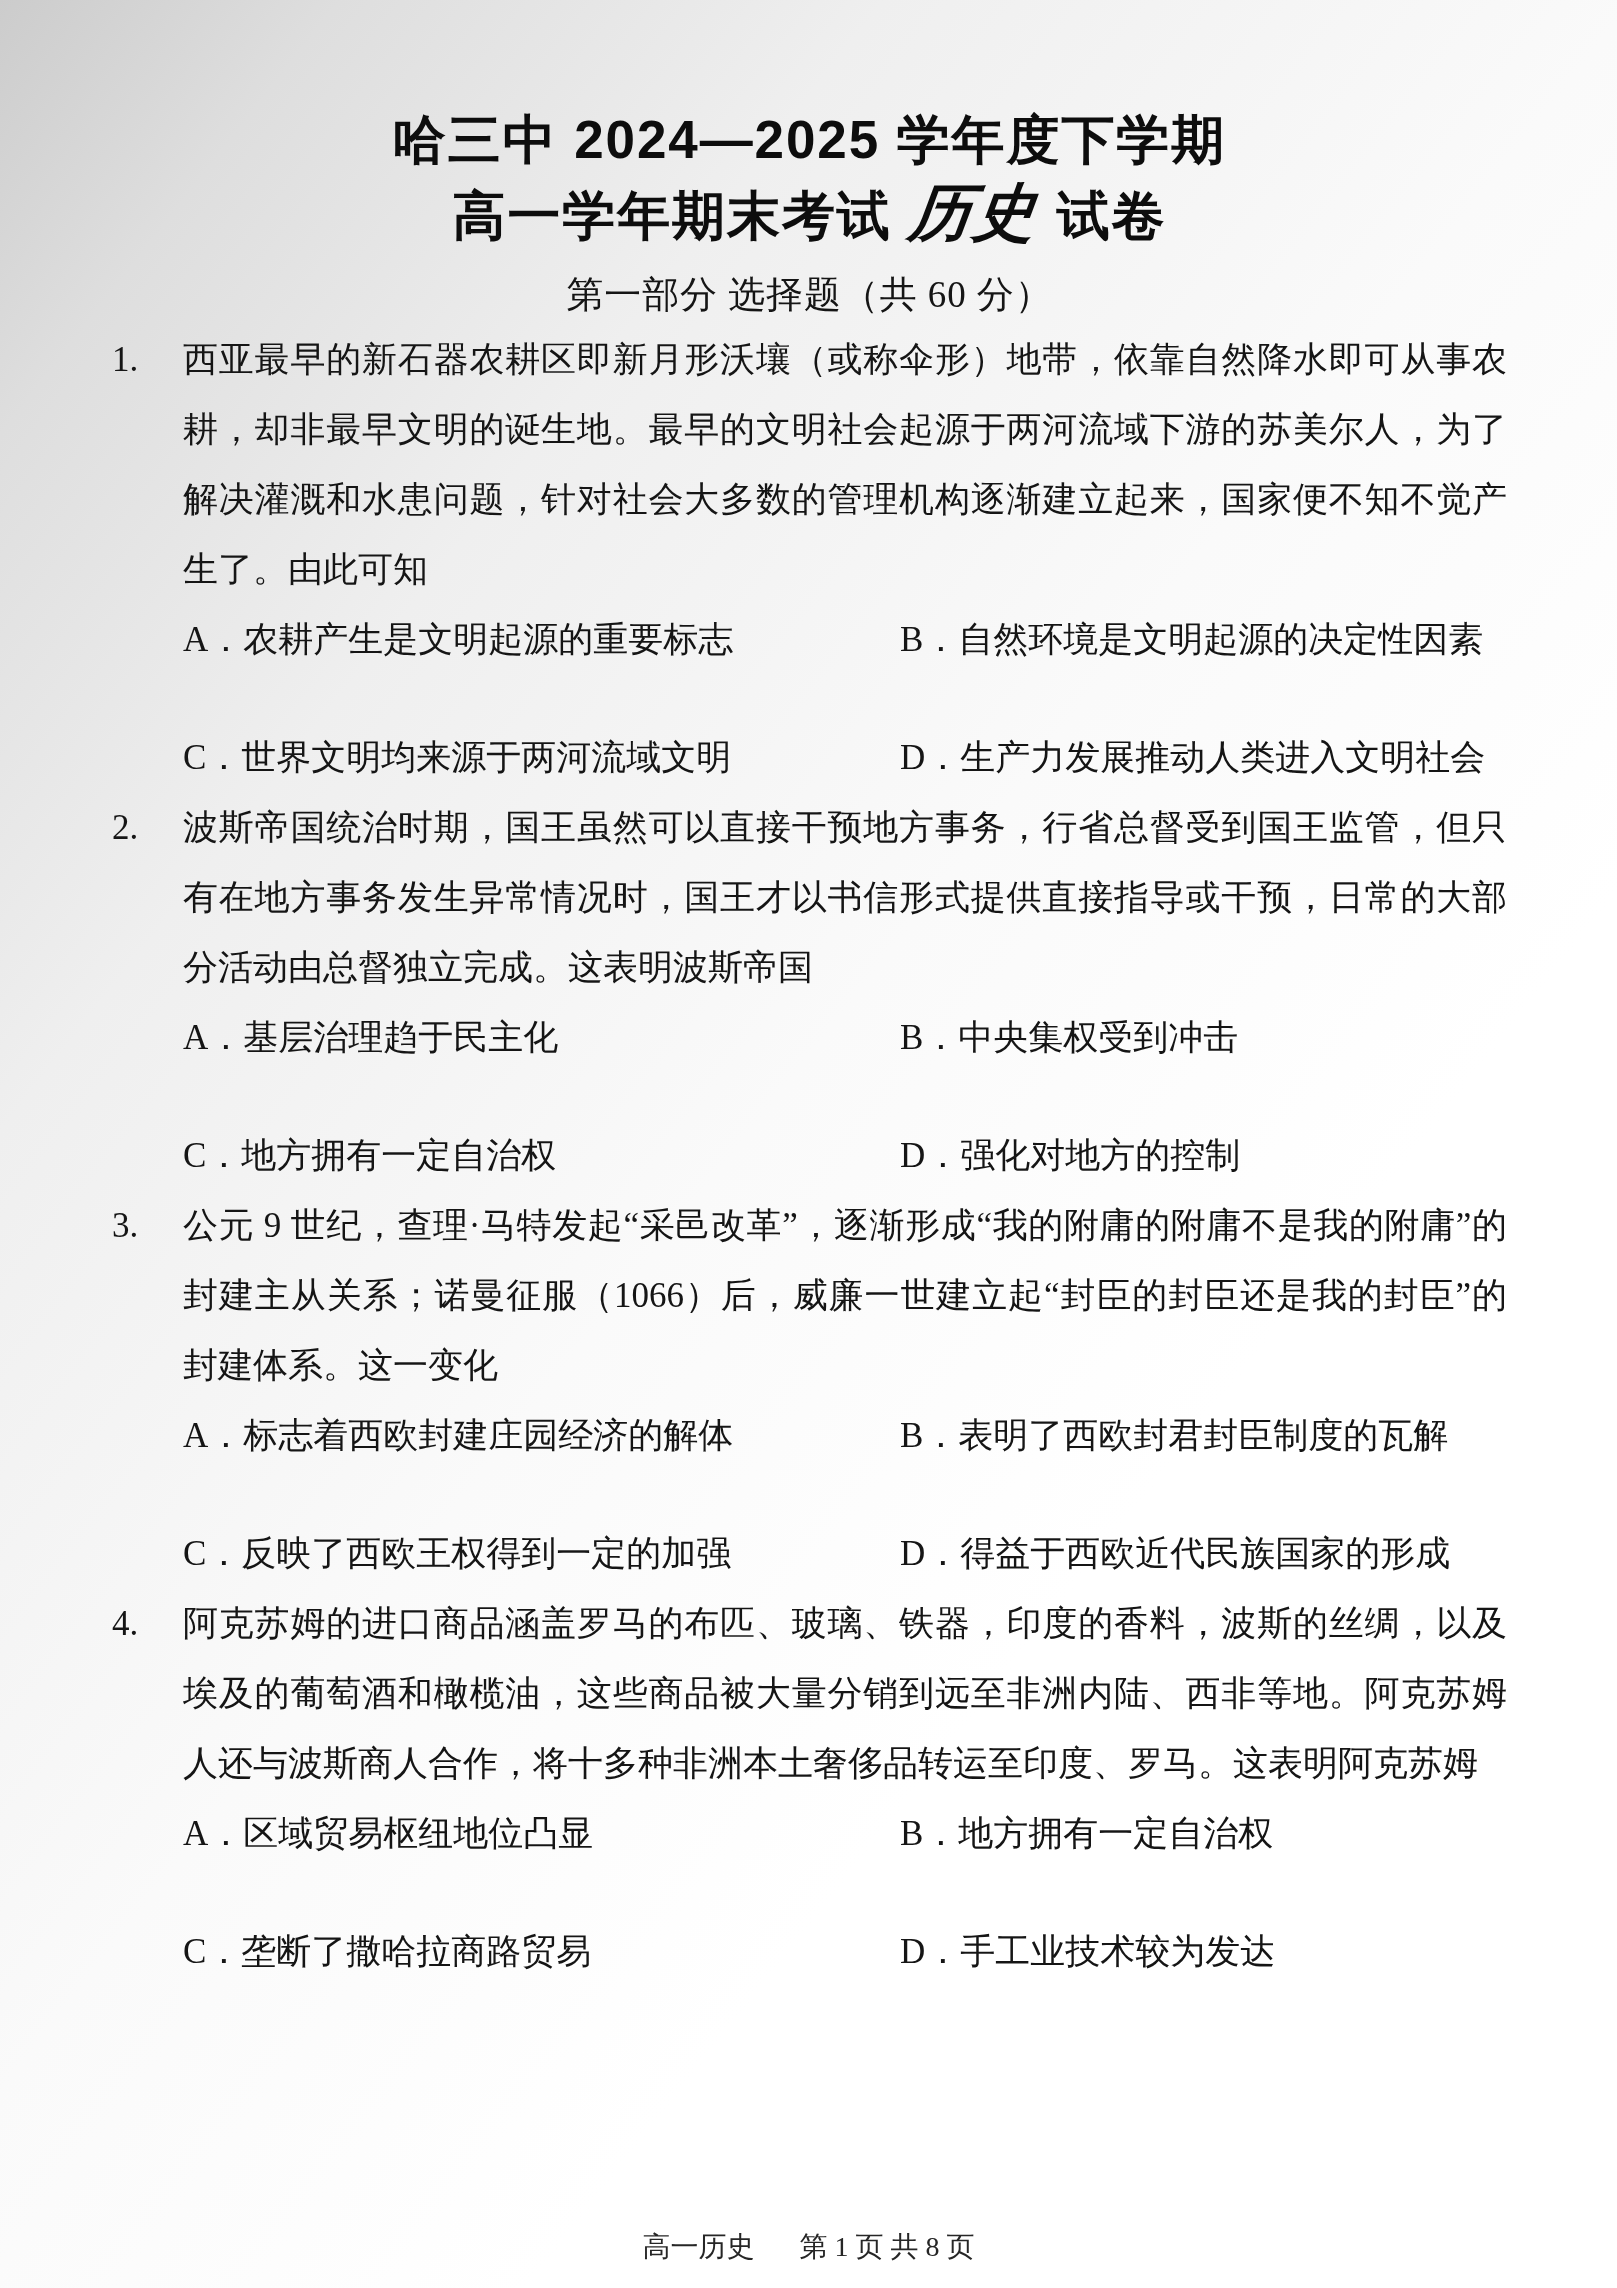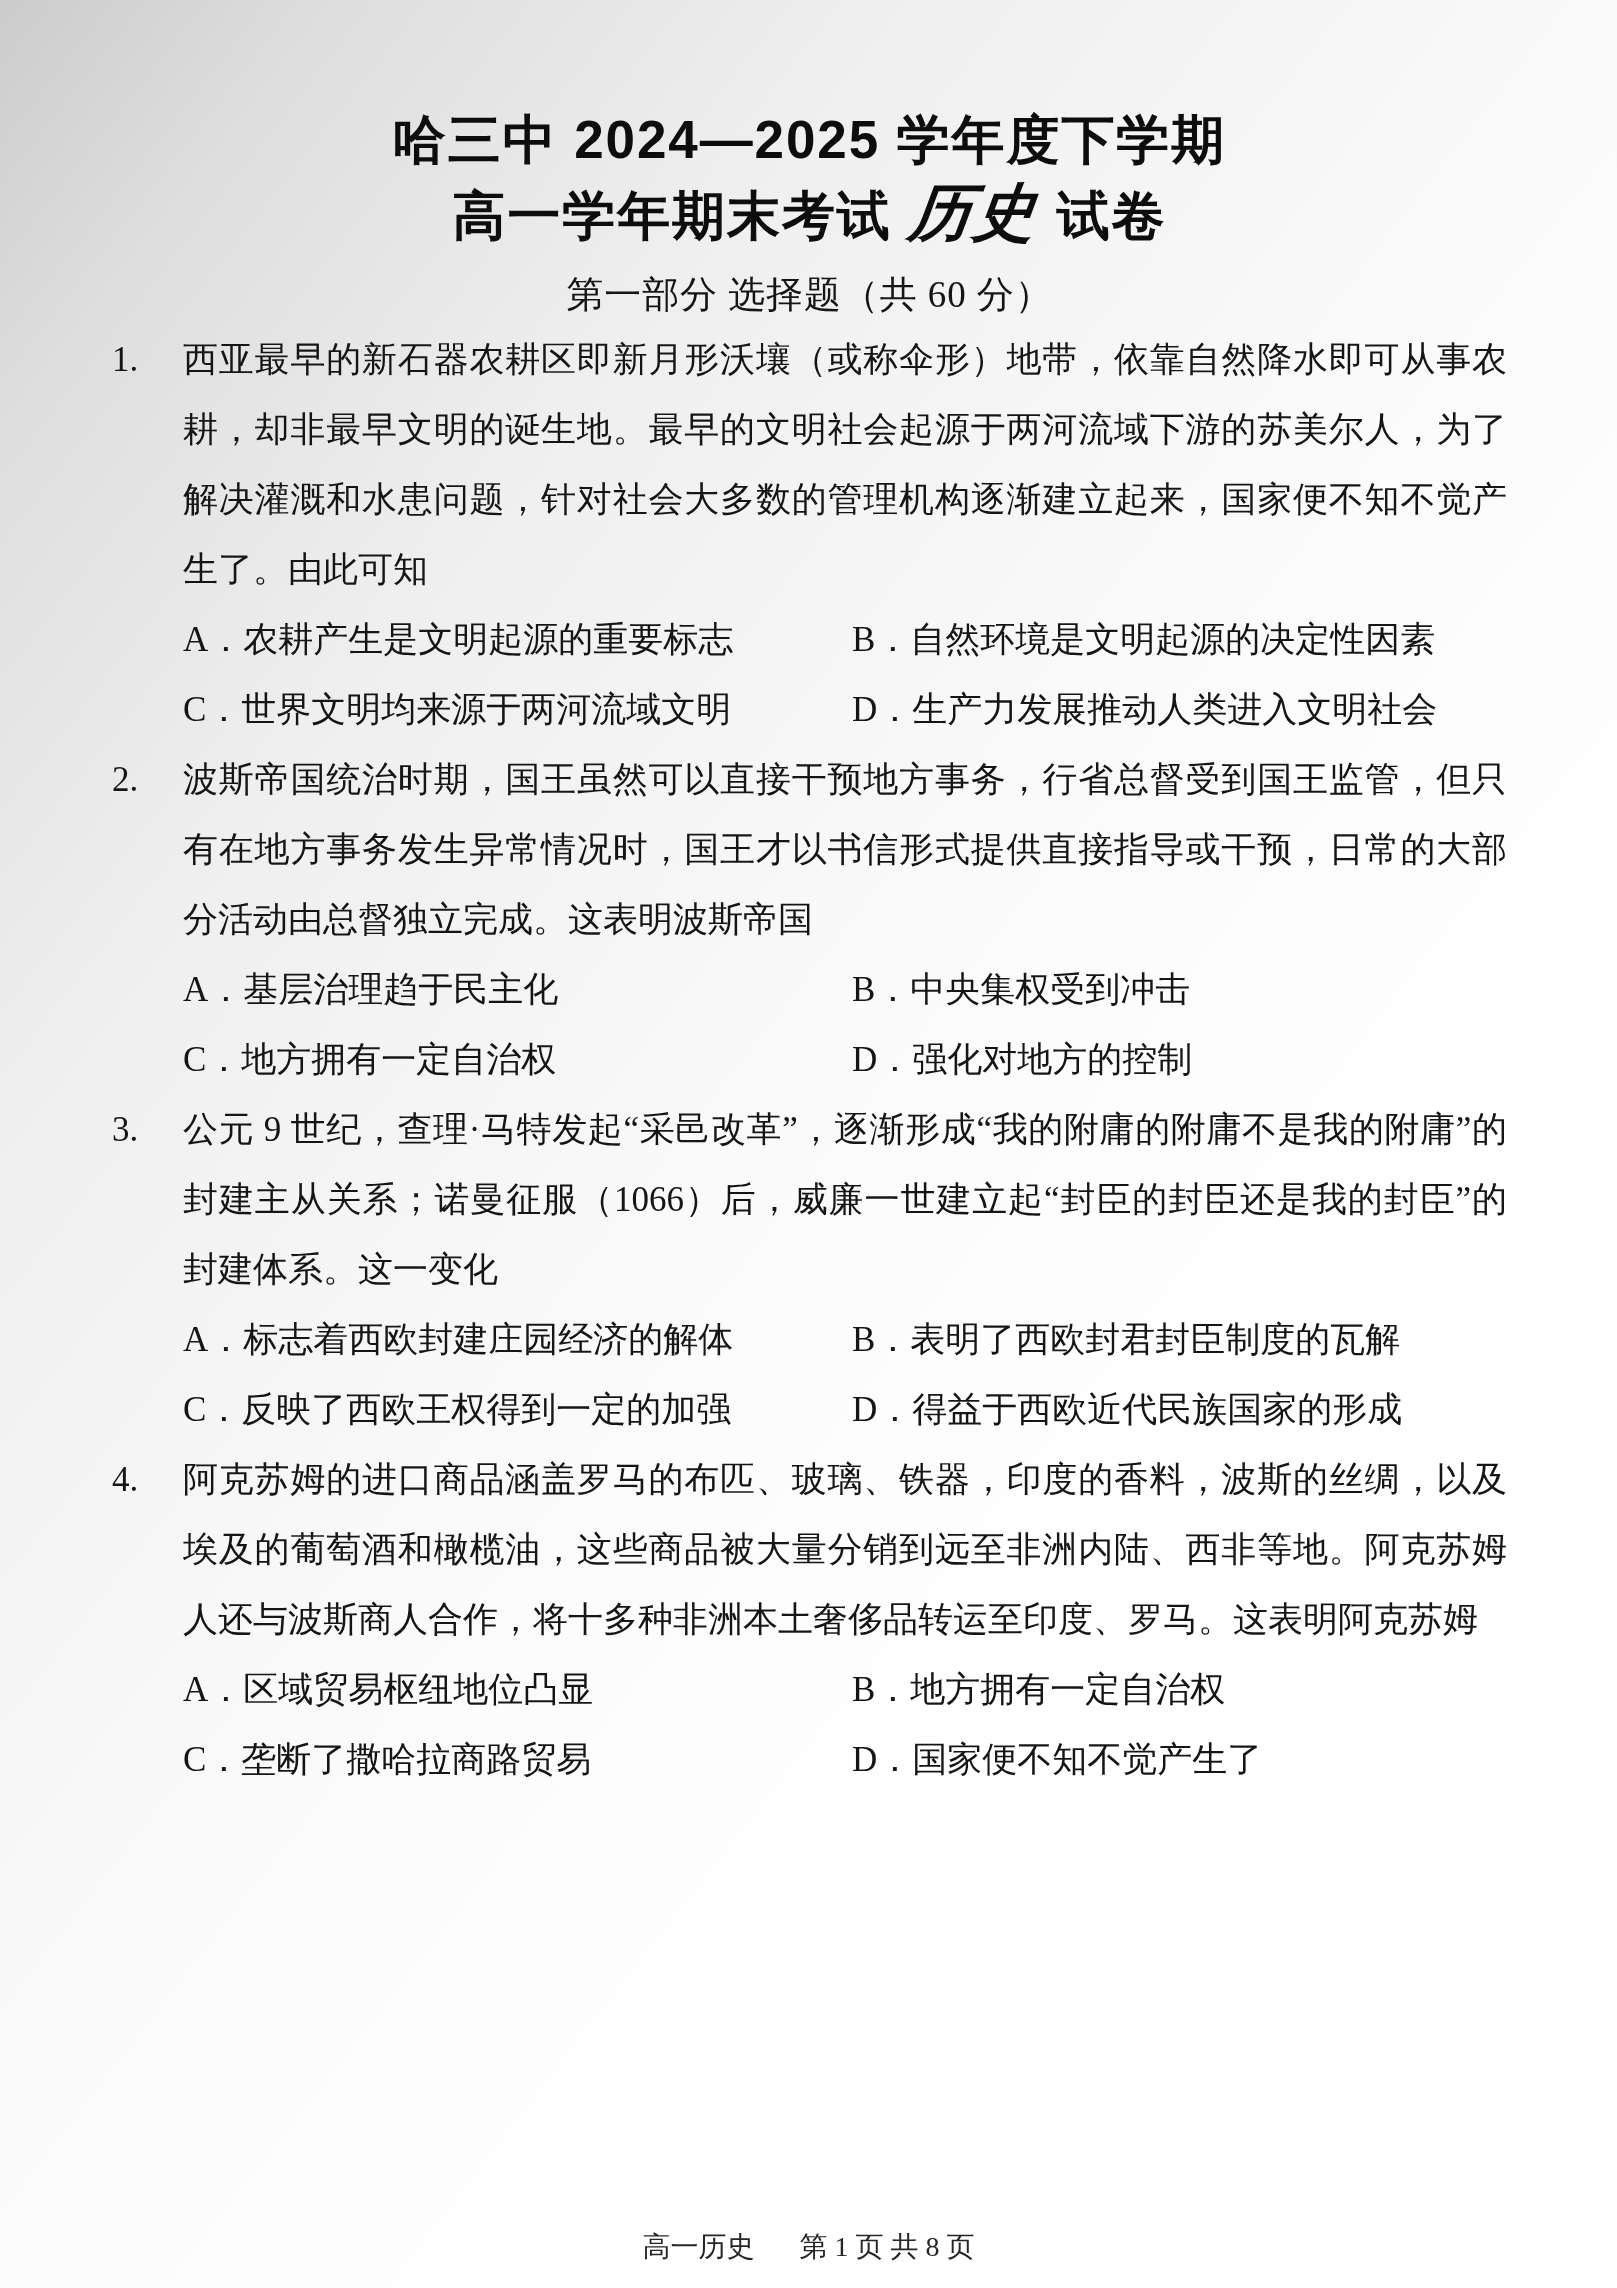"A．农耕产生是文明起源的重要标志" .opt-grid { gap: none -> 48px }
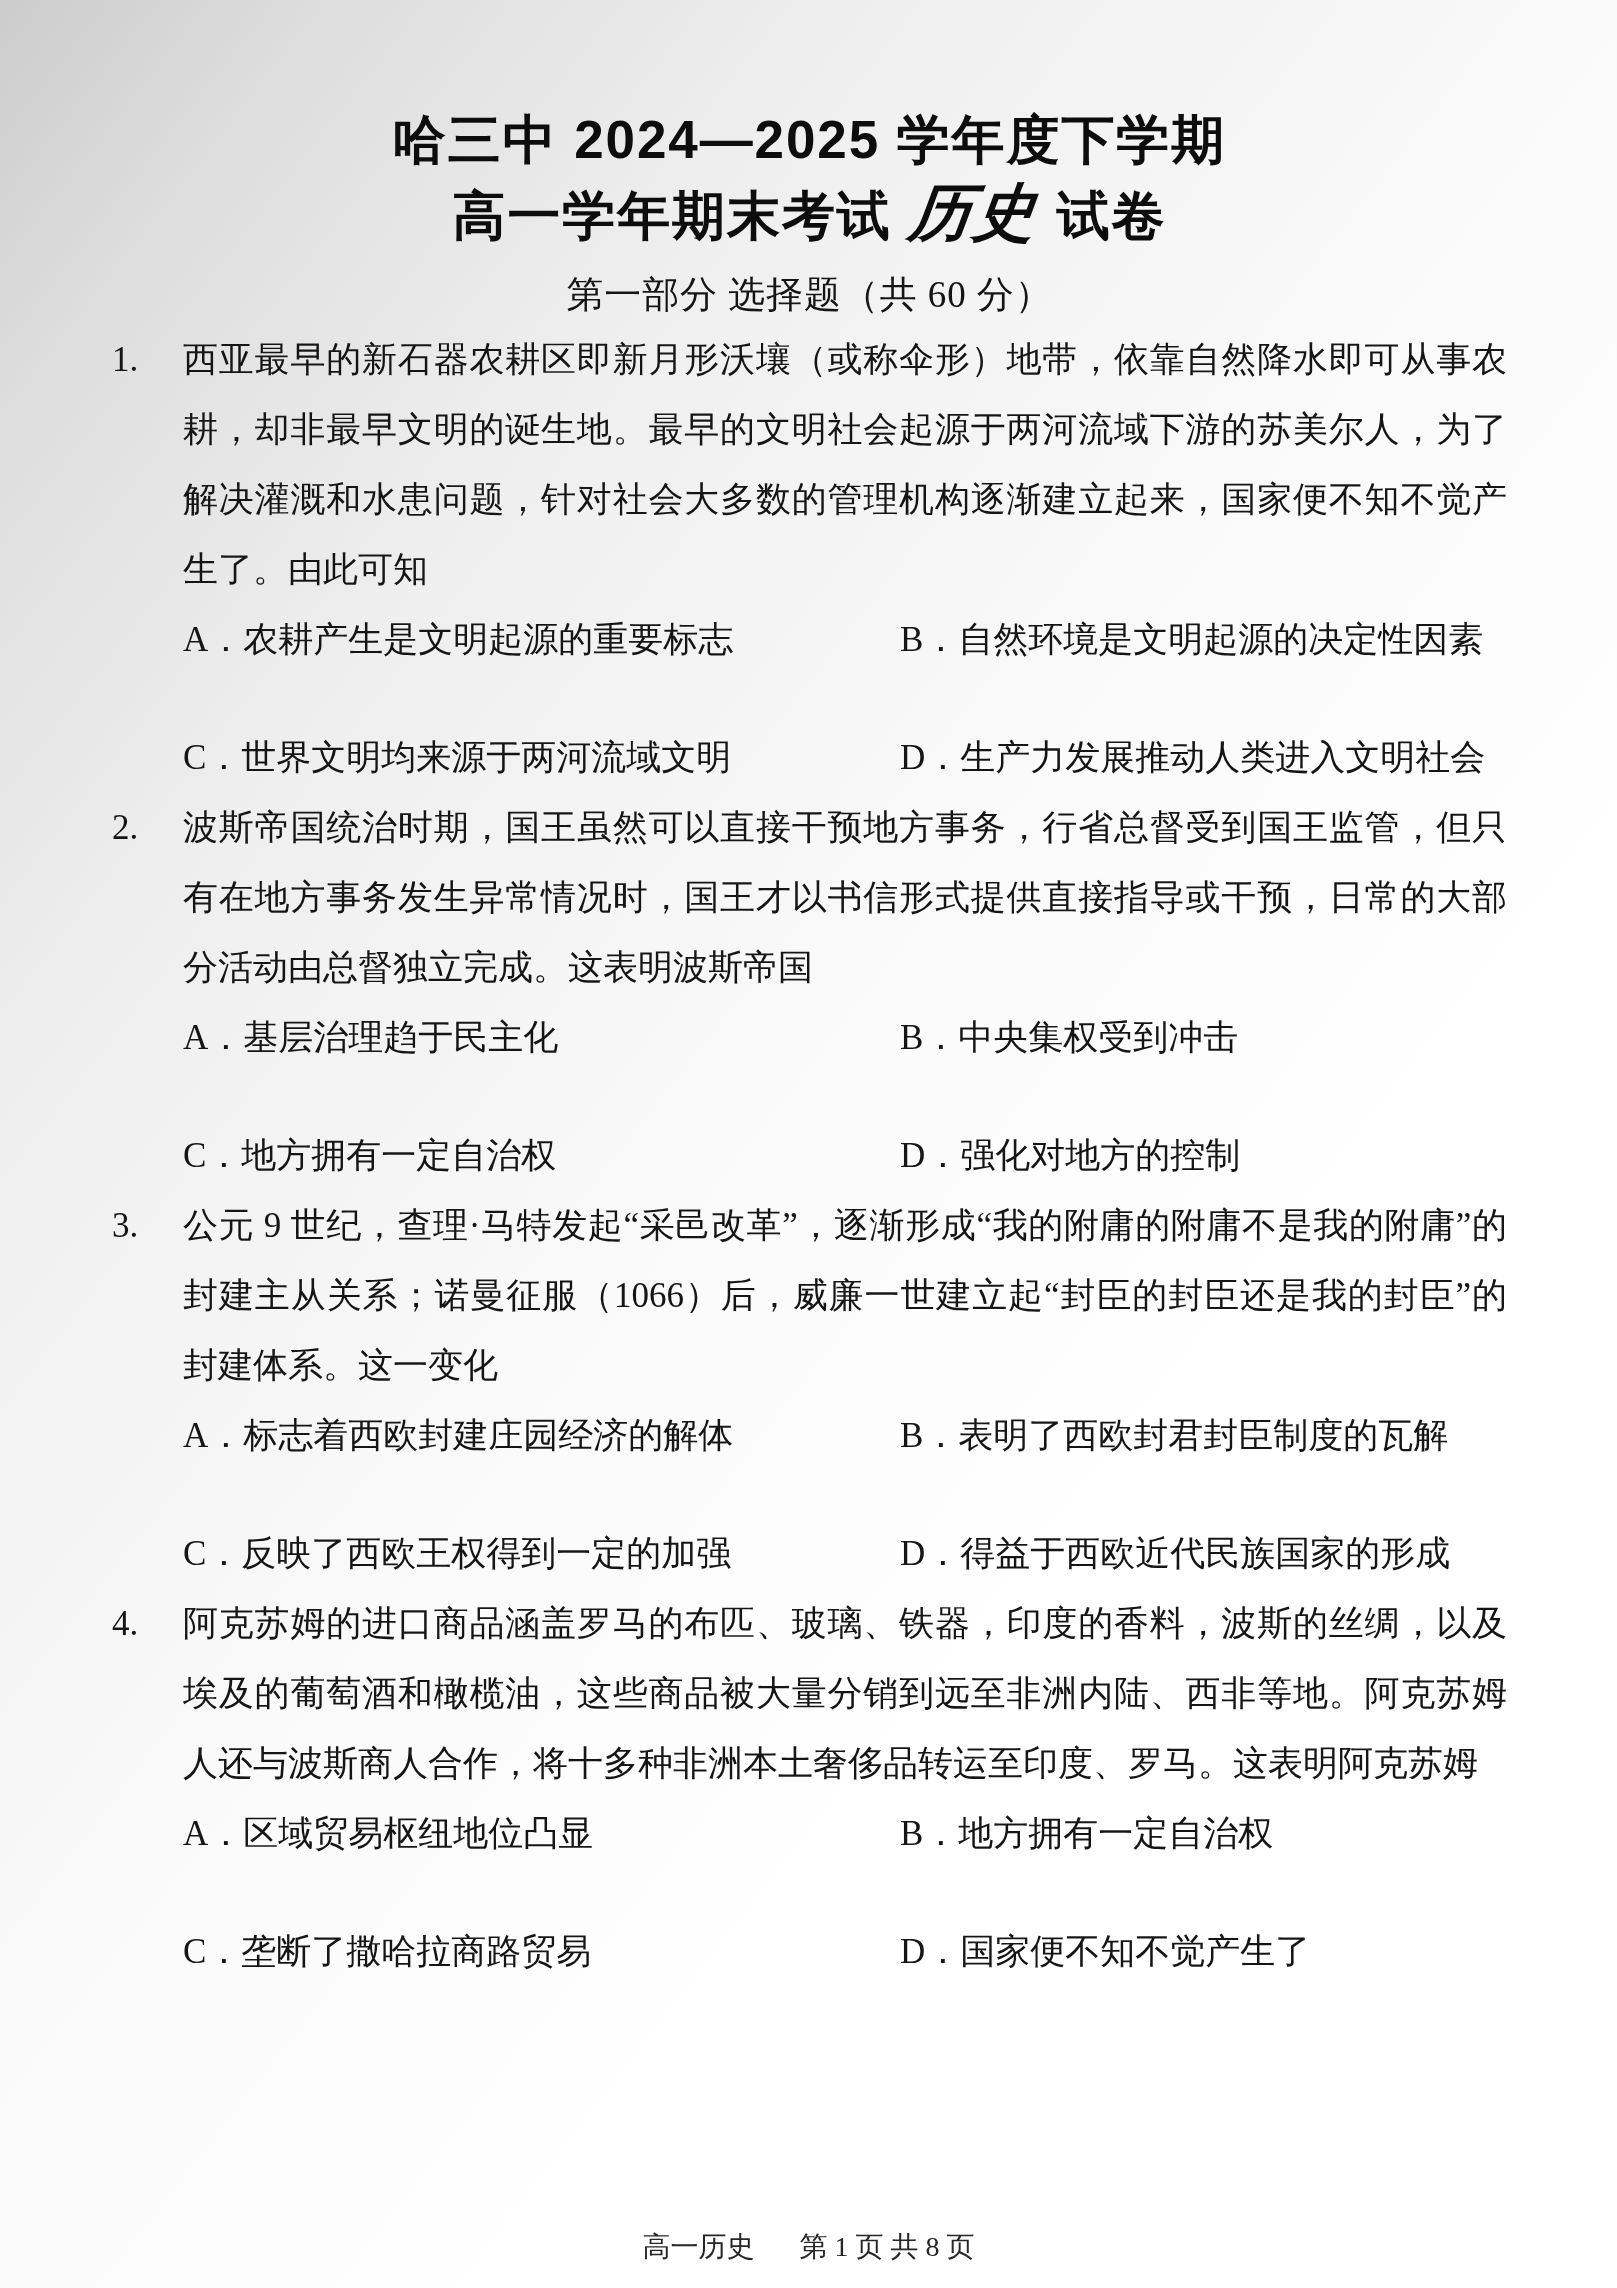"D．国家便不知不觉产生了" span.opt { text: 国家便不知不觉产生了 -> 手工业技术较为发达 }
